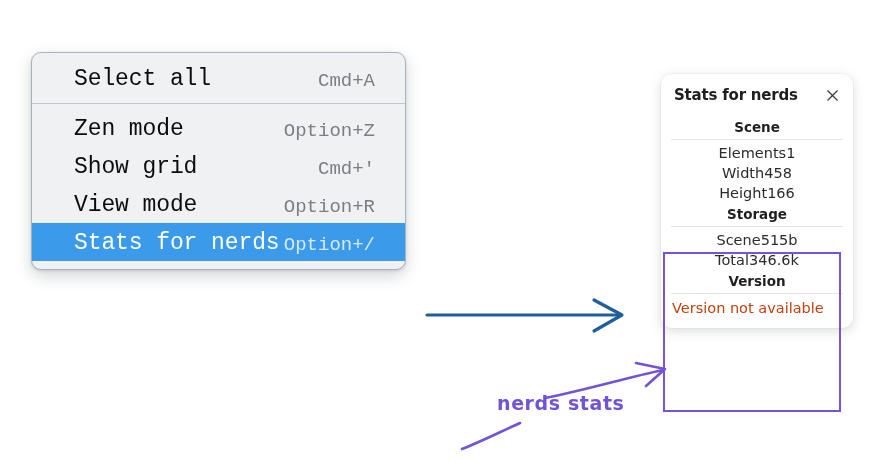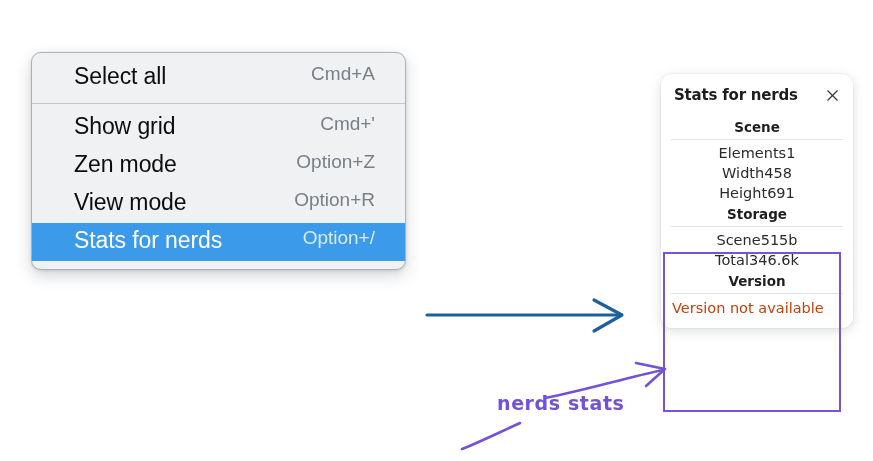"Select all" .menu-item { align-items: flex-start -> flex-end; font-family: none -> Liberation Mono, monospace }
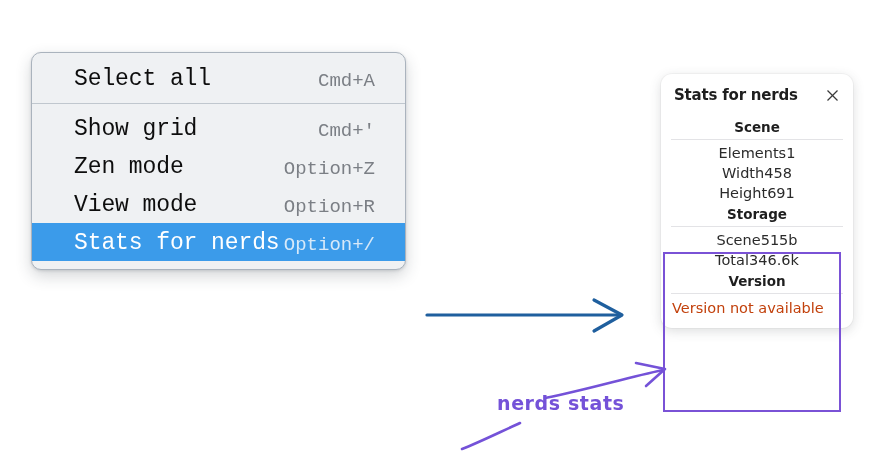"Show grid" div.menu-item { order: before "Zen mode" -> after "Zen mode" }
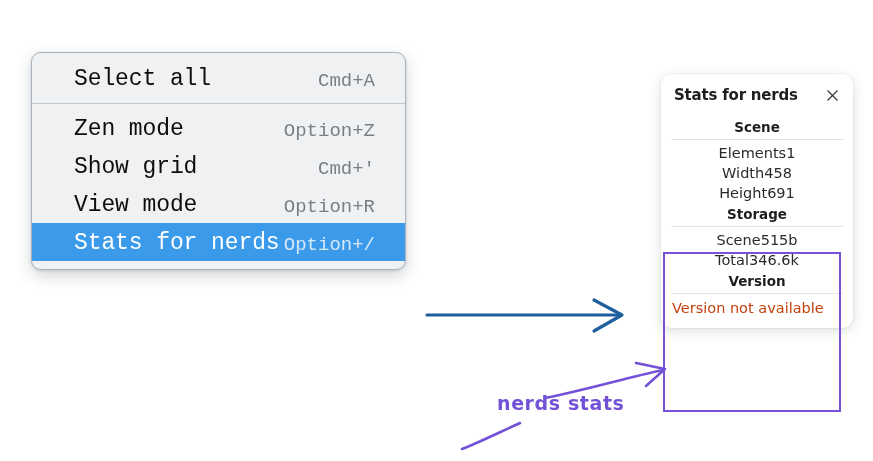"691" span.sv { text: 691 -> 166 }
